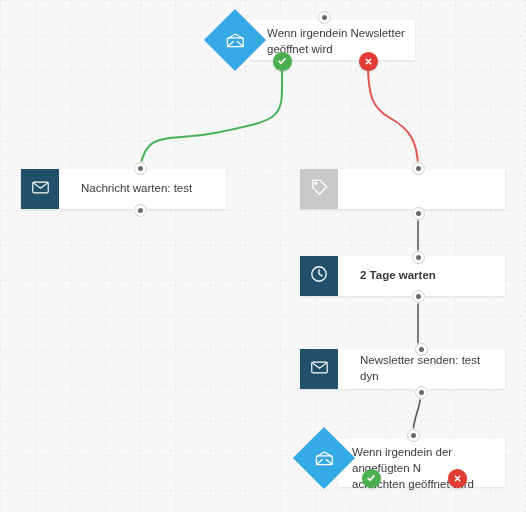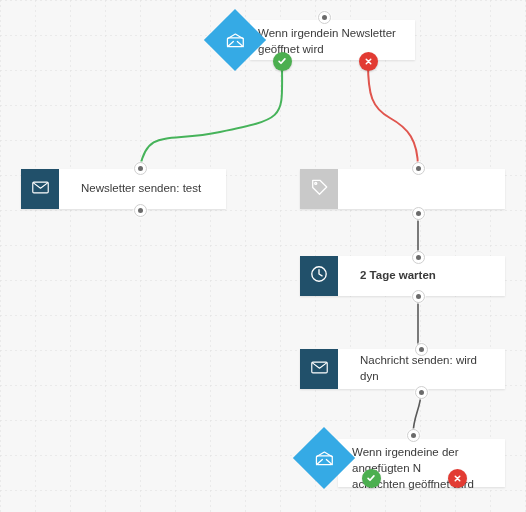"Wenn irgendein Newsletter geöffnet wird" div.tlabel { left: 258px -> 267px }
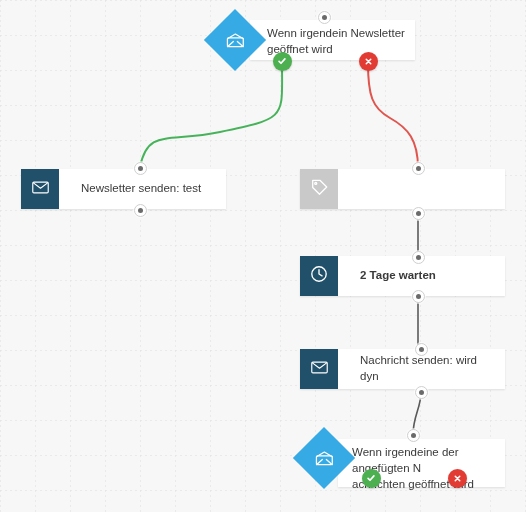"Newsletter senden: test" div.cardlabel { text: Newsletter senden -> Nachricht warten }
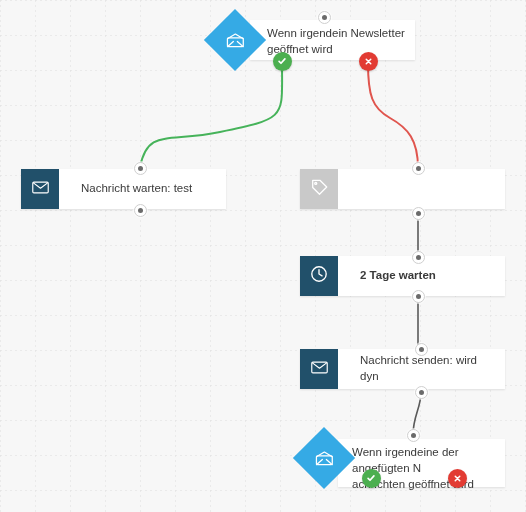"Nachricht senden: wird dyn" div.cardlabel { text: Nachricht senden: wird -> Newsletter senden: test }
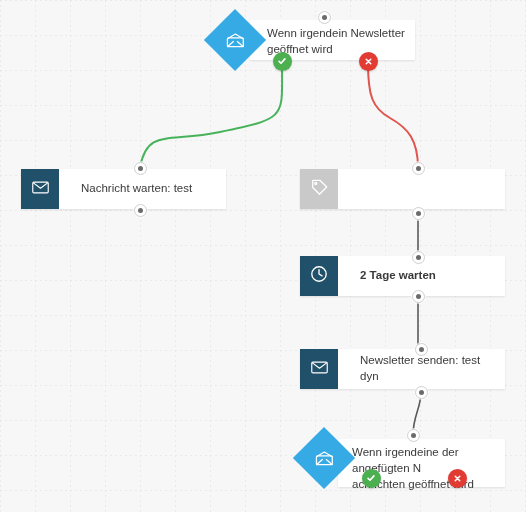"Wenn irgendeine der angefügten N" span { text: irgendeine -> irgendein }
